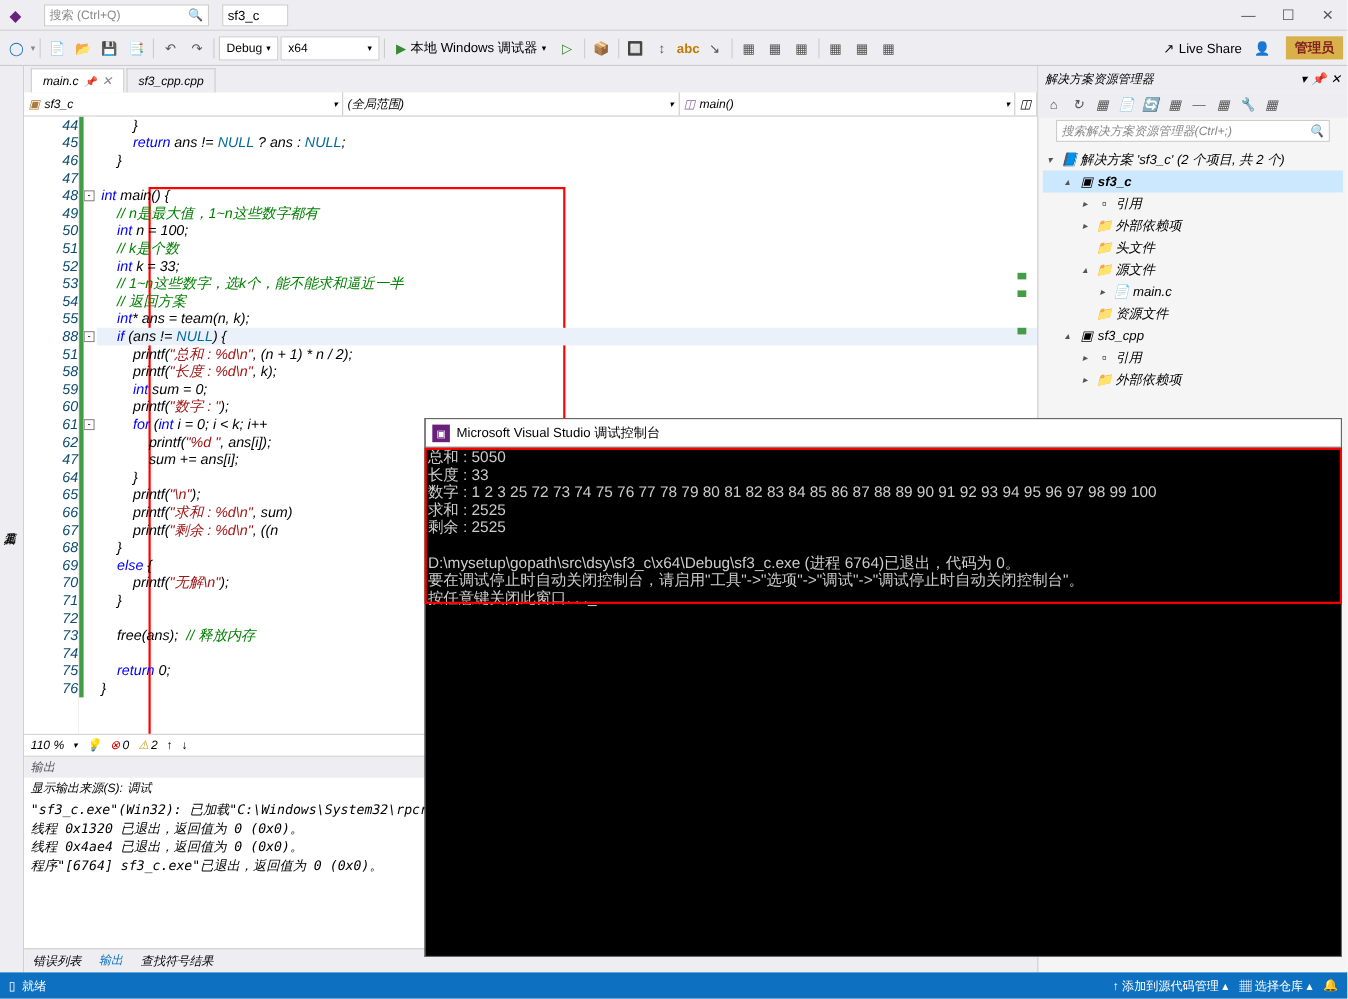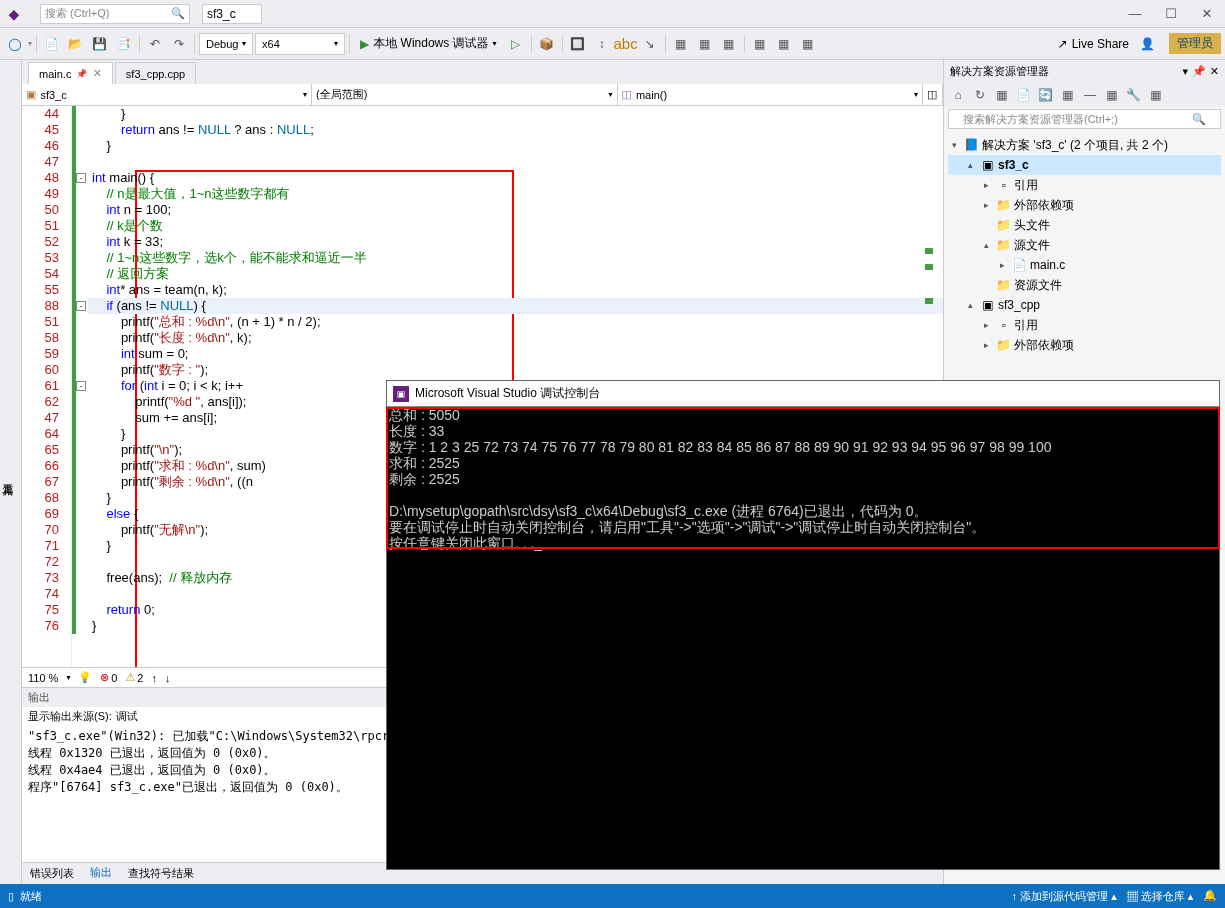"abc" div.tb-btn { font-size: 15px -> 12px; font-weight: normal -> bold }
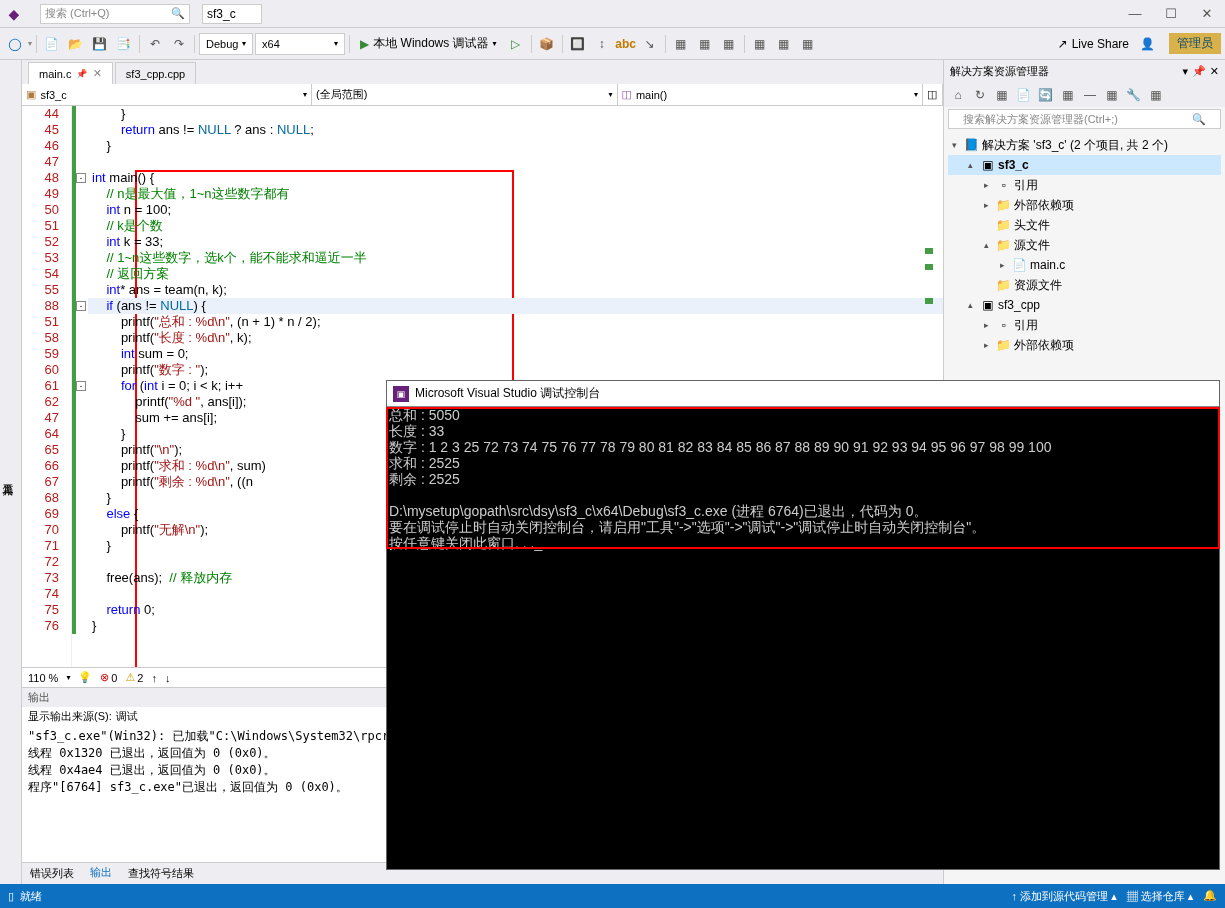"管理员" .admin-badge { color: #0c4a6e -> #7f1d1d; font-weight: none -> bold }
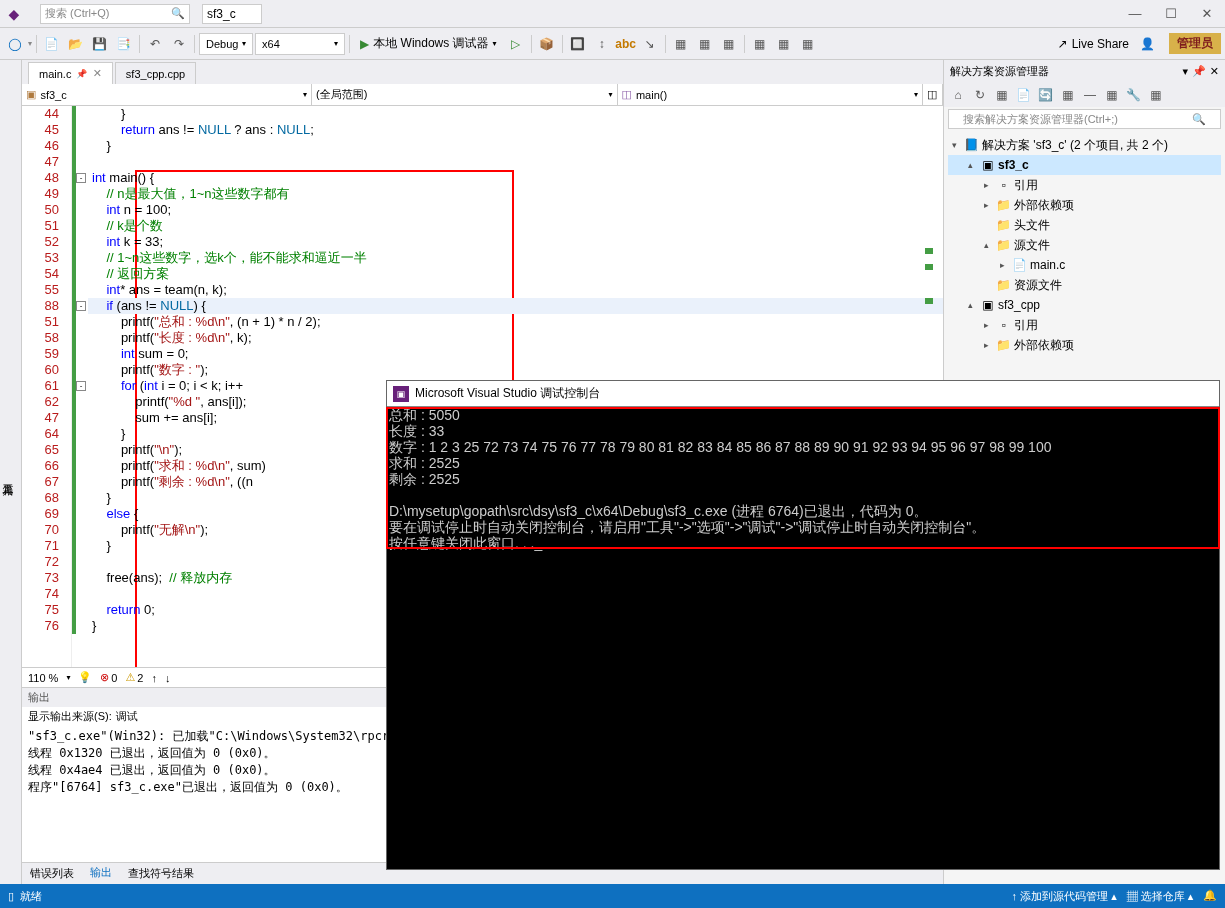"main.c" .main-area { font-style: none -> italic }
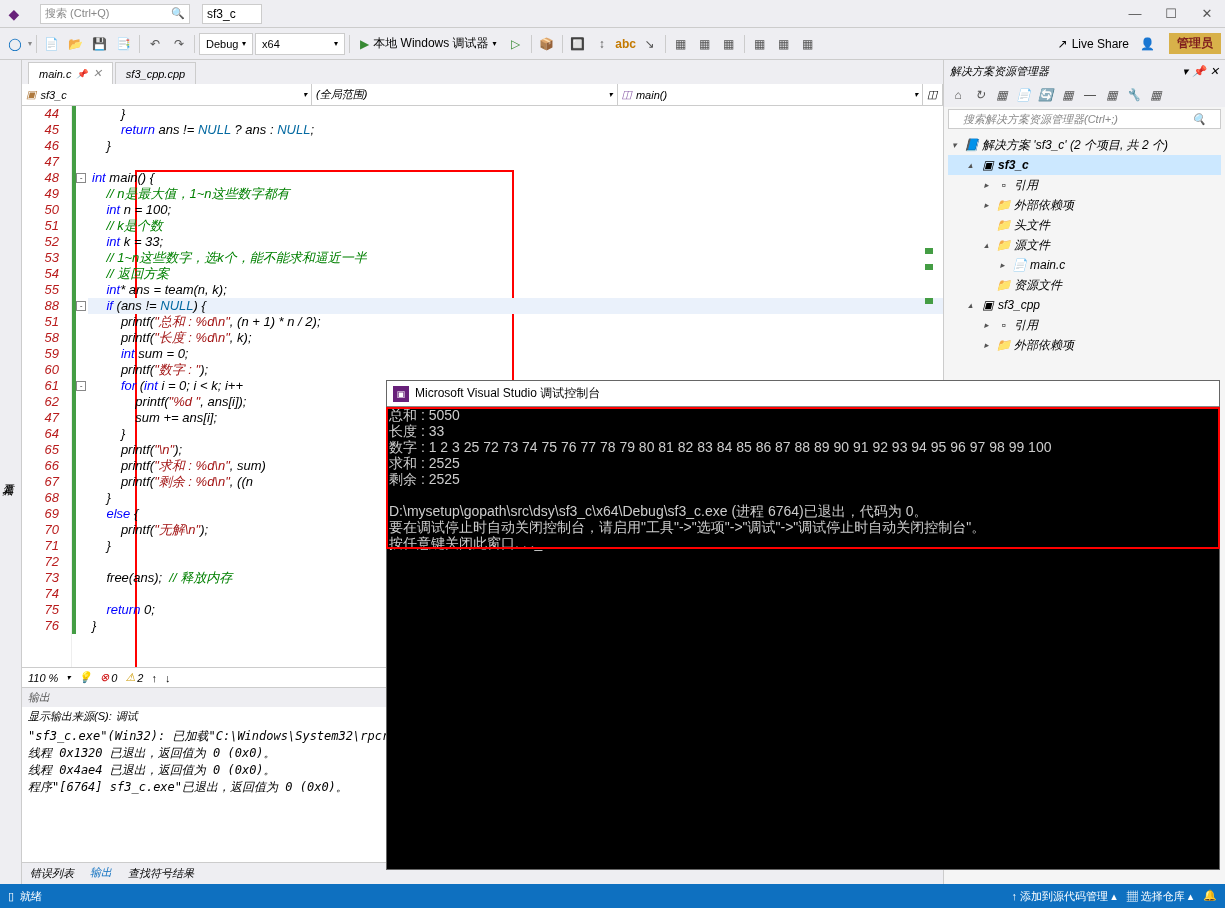"44" .gutter { color: #b91c1c -> #0c4a6e; padding-right: 12px -> none }
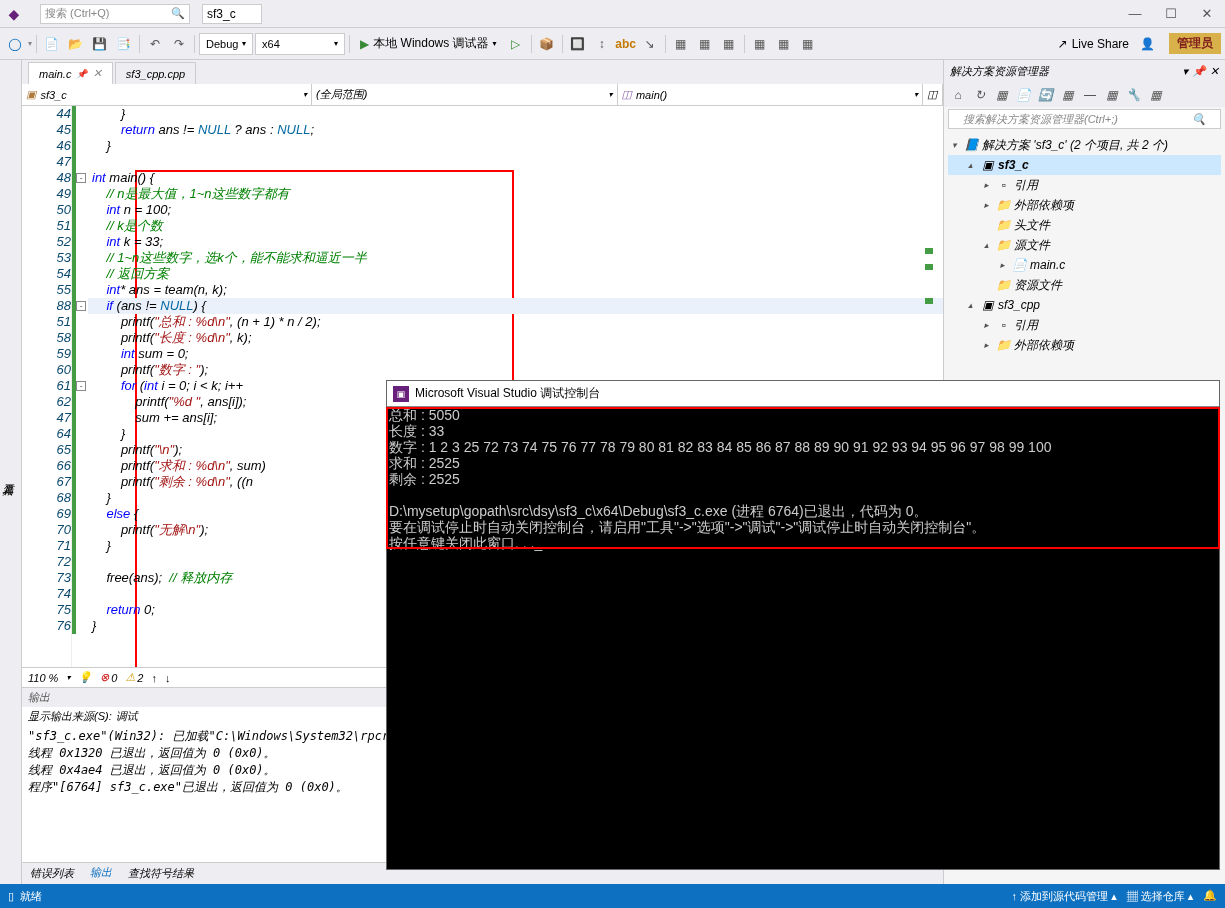"搜索解决方案资源管理器(Ctrl+;)" .se-search { margin: 2px 4px -> 2px 16px; padding: 0 14px -> 0 4px }
